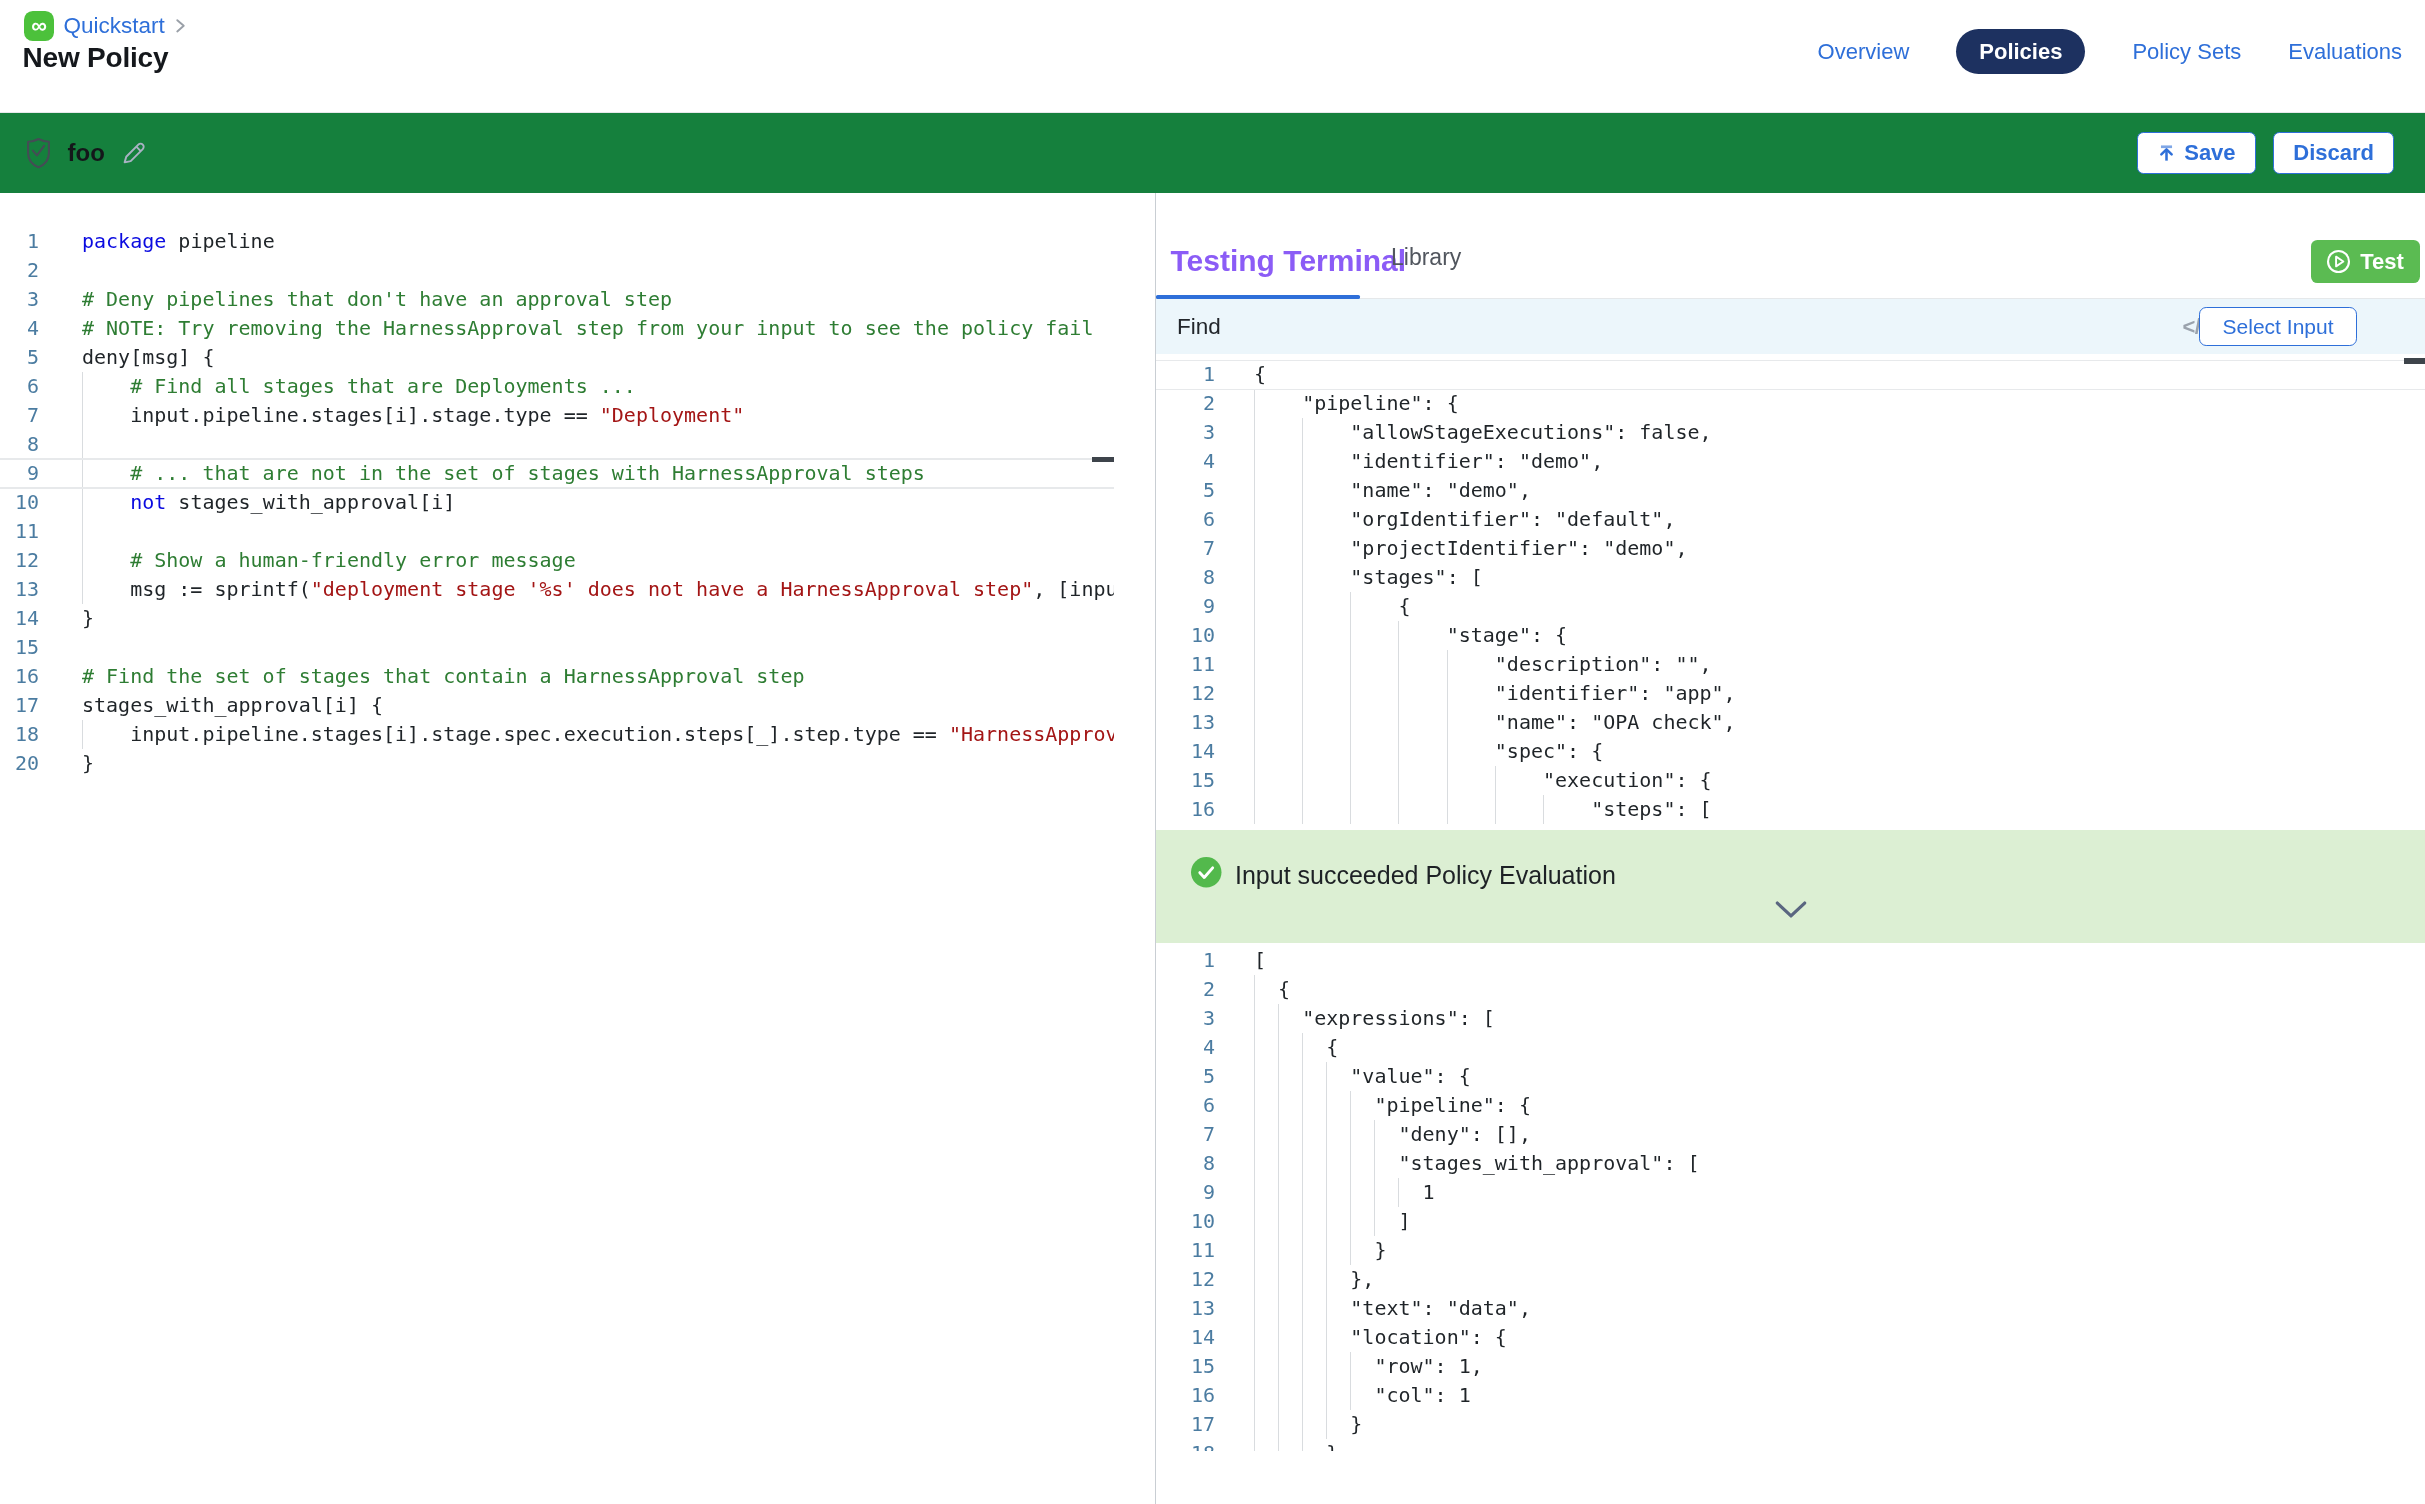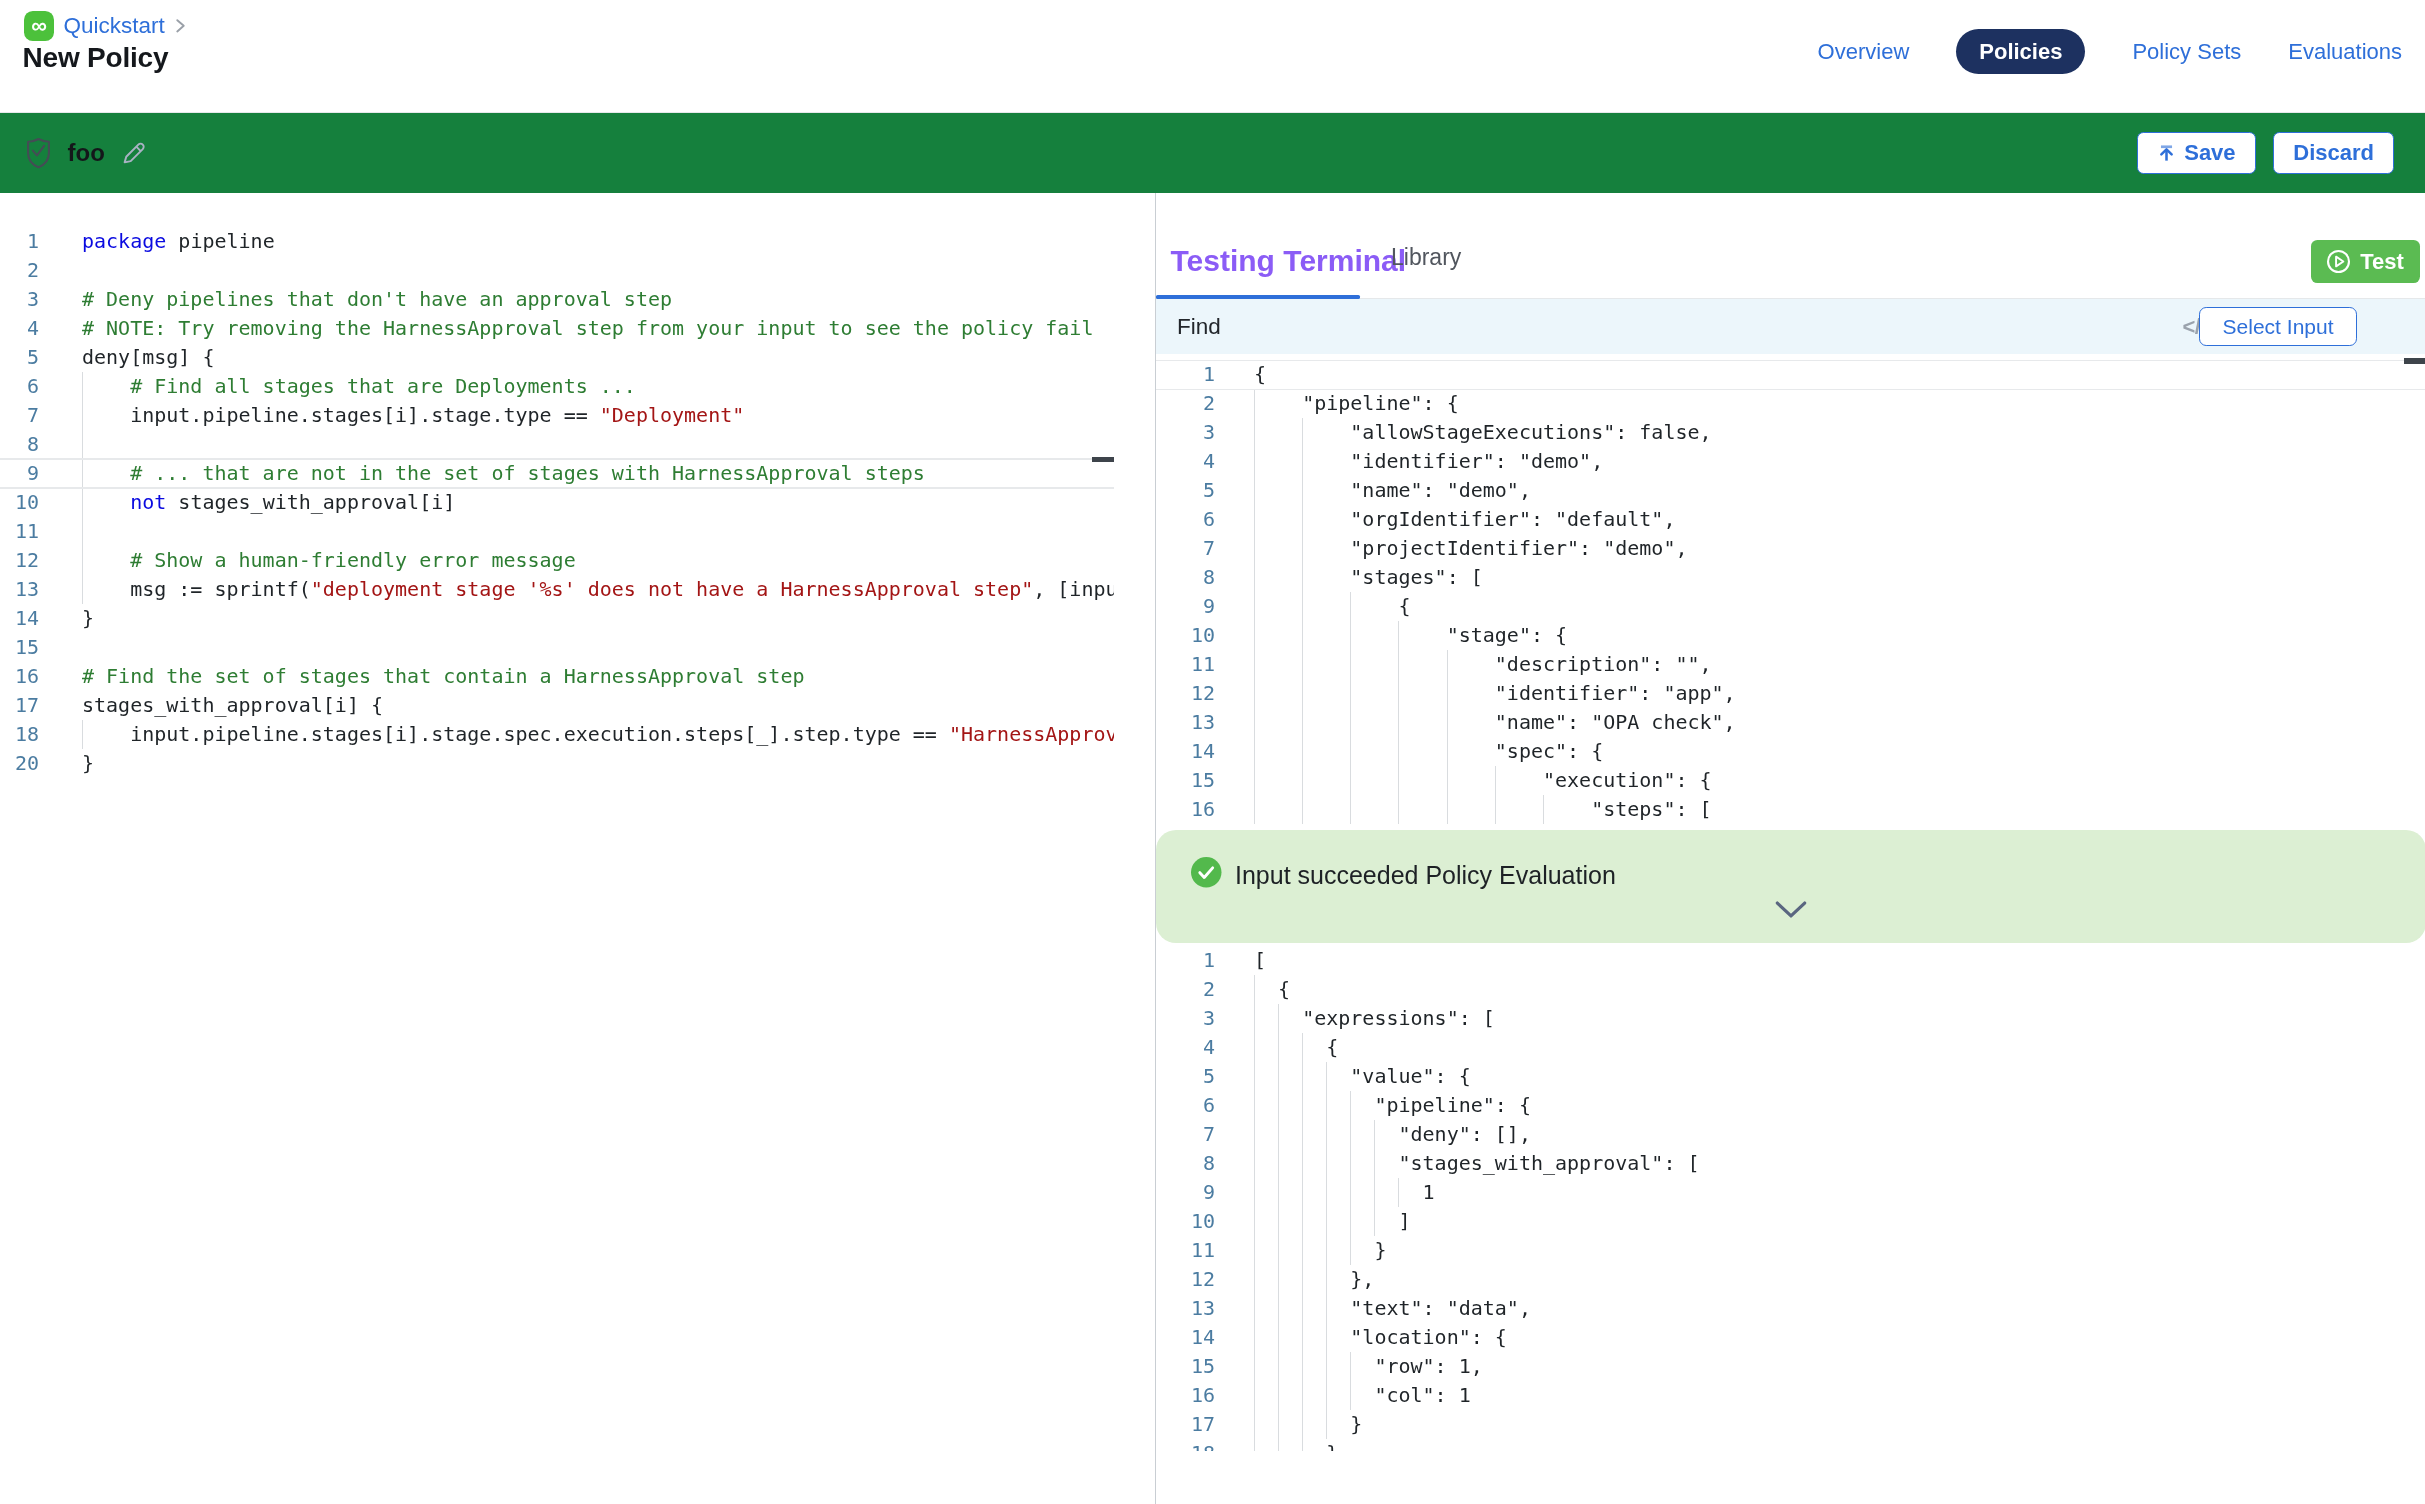"Input succeeded Policy Evaluation" .banner { border-radius: 20px -> none }
